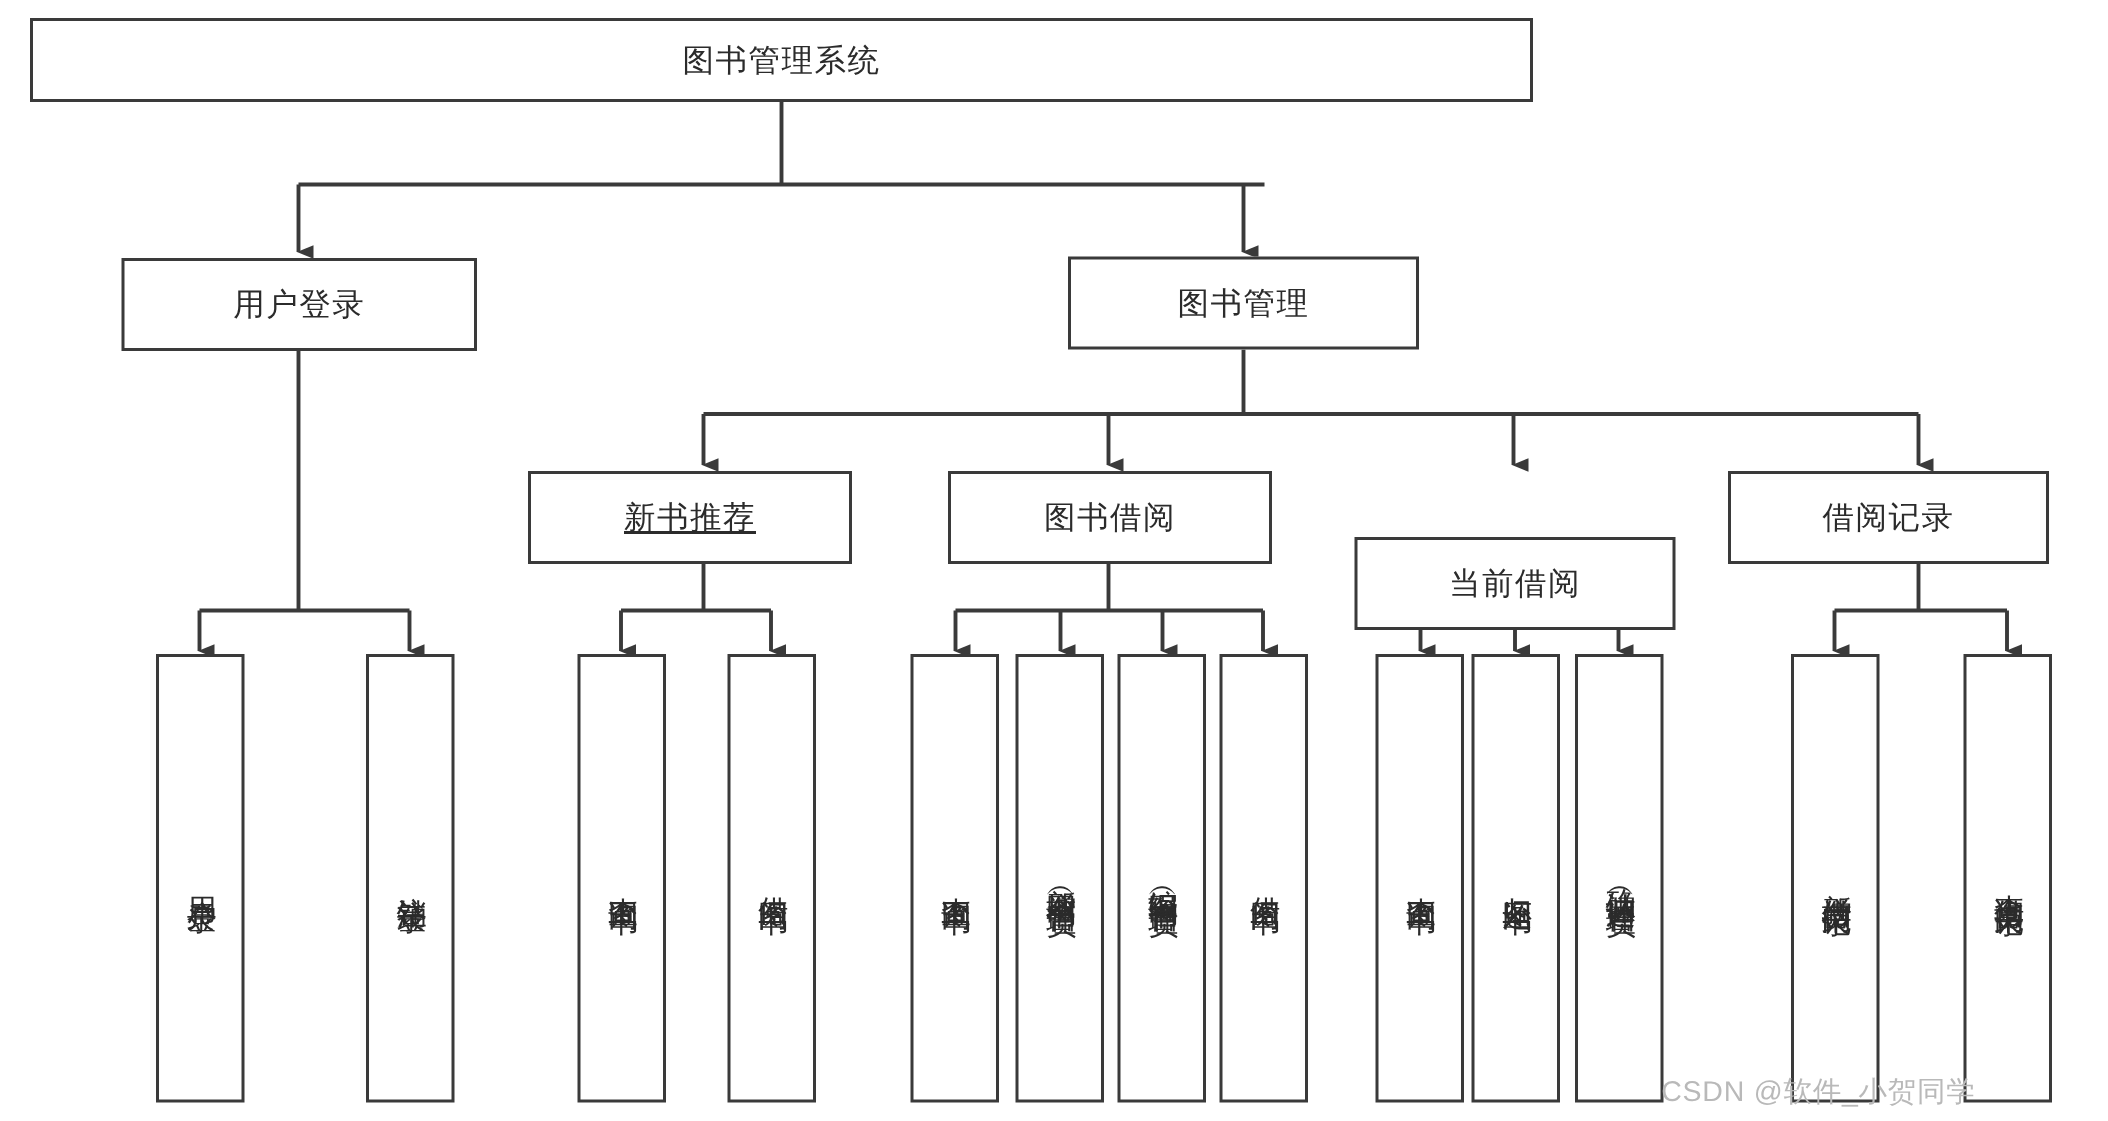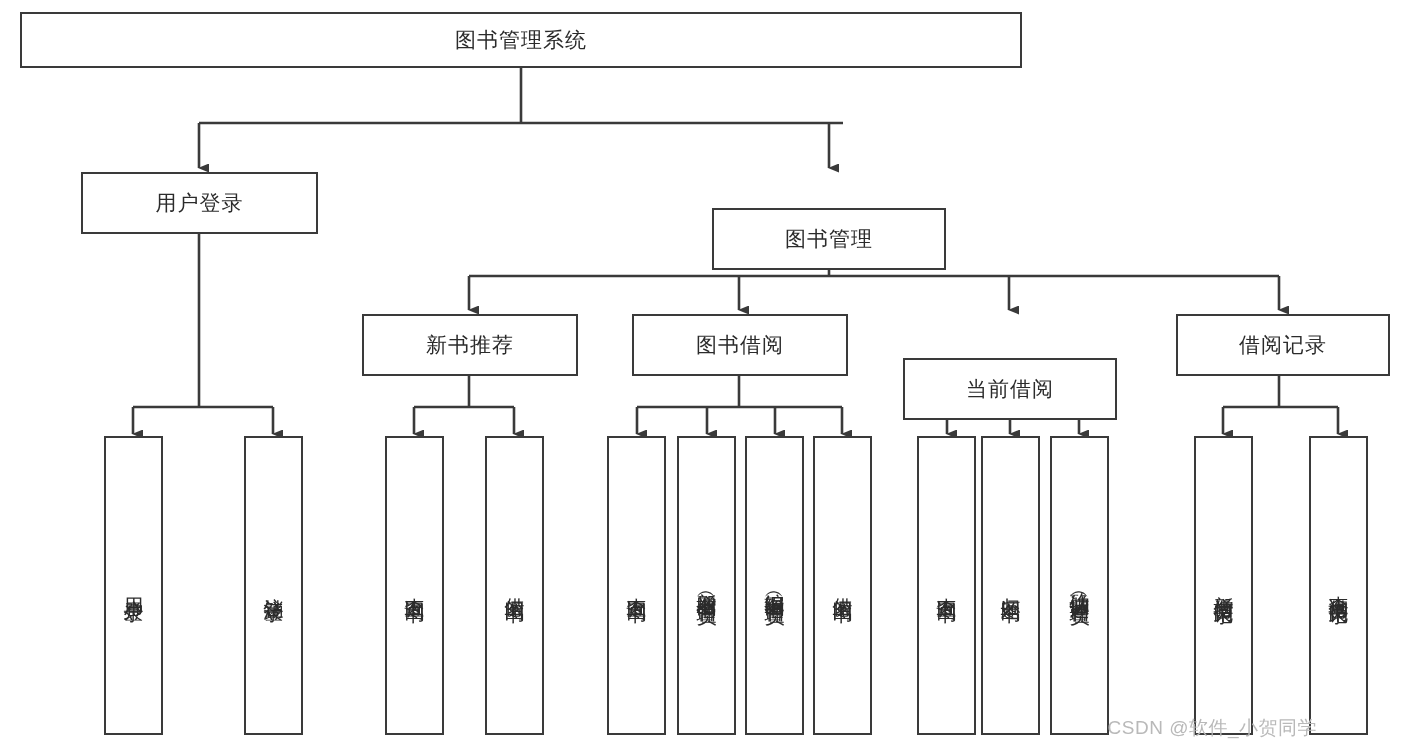"图书管理" div.node { margin-top: 37px -> none }
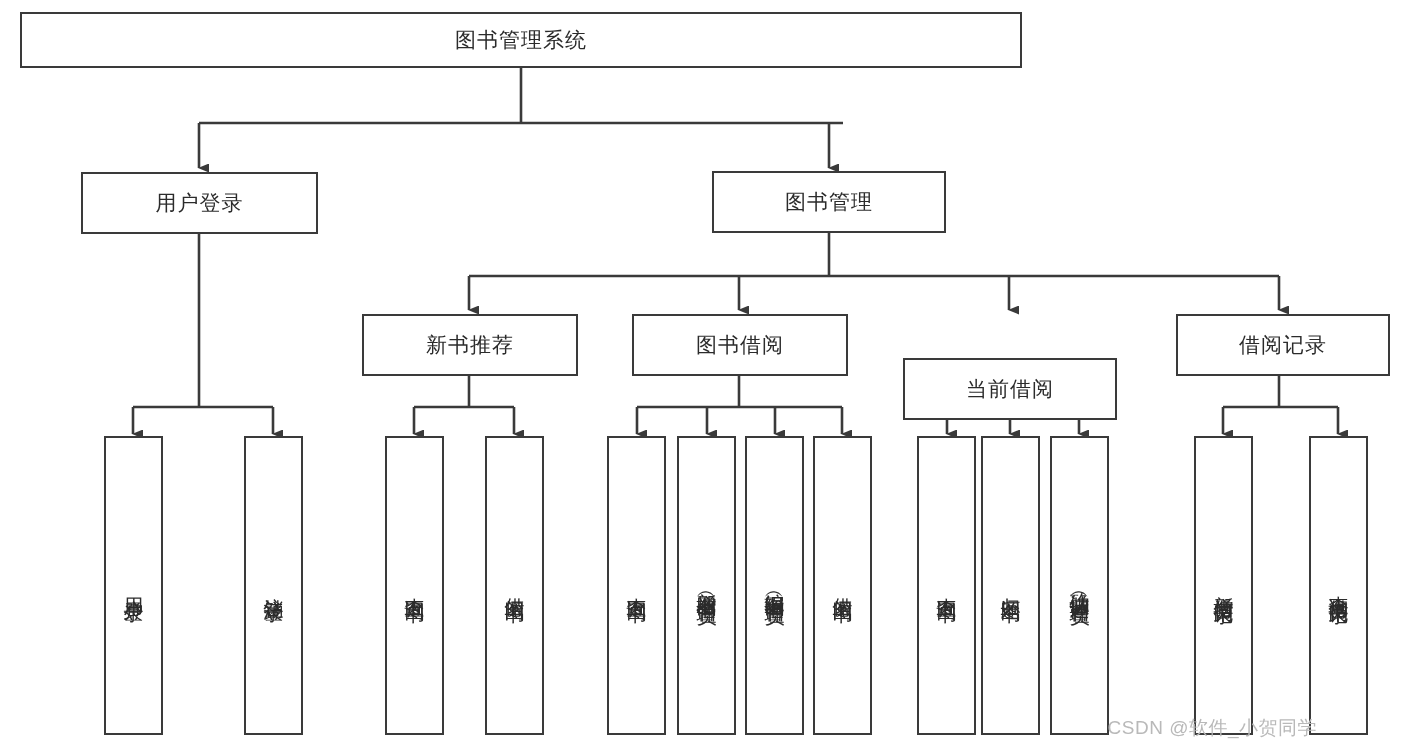"新书推荐" div.node { left: 362px -> 352px; text-decoration: none -> underline }
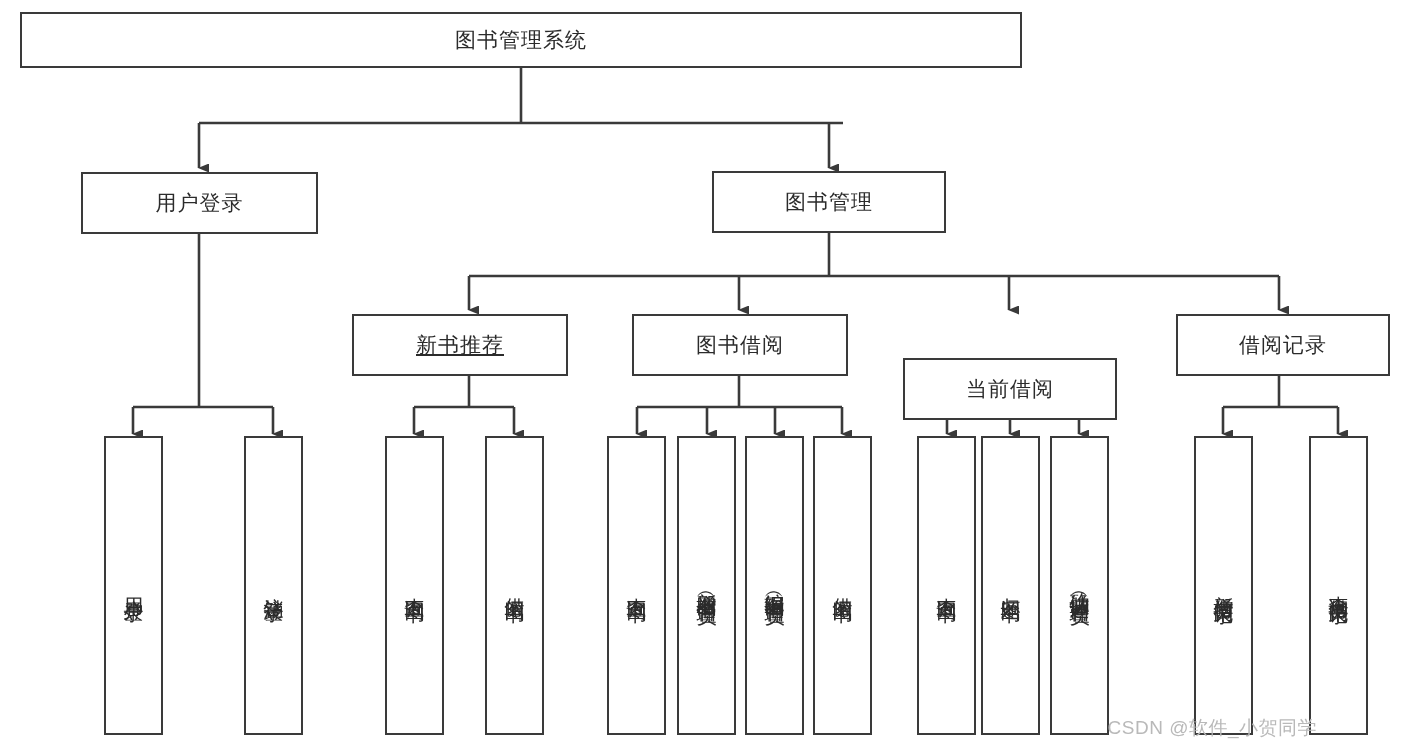"借阅记录" div.node { left: 1176px -> 1152px }
